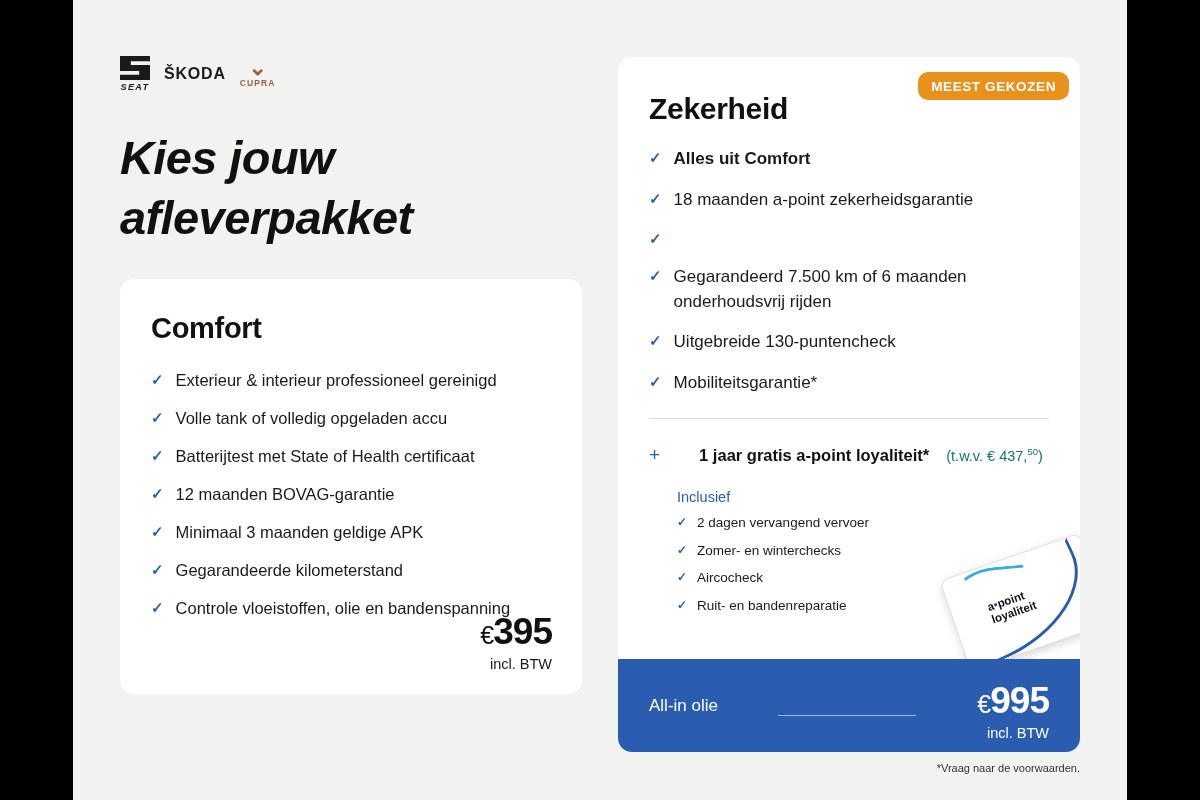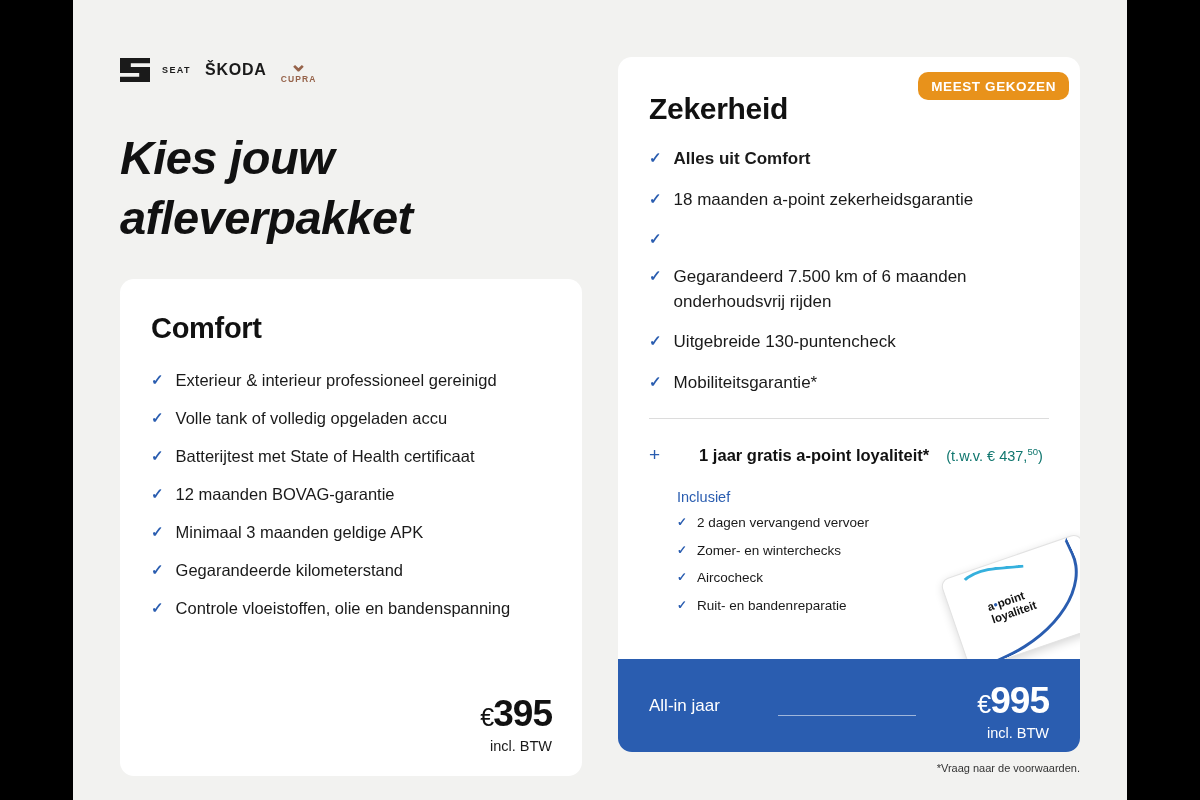"SEAT" .brand-seat { flex-direction: row -> column; font-style: none -> italic; gap: 12px -> 2px }
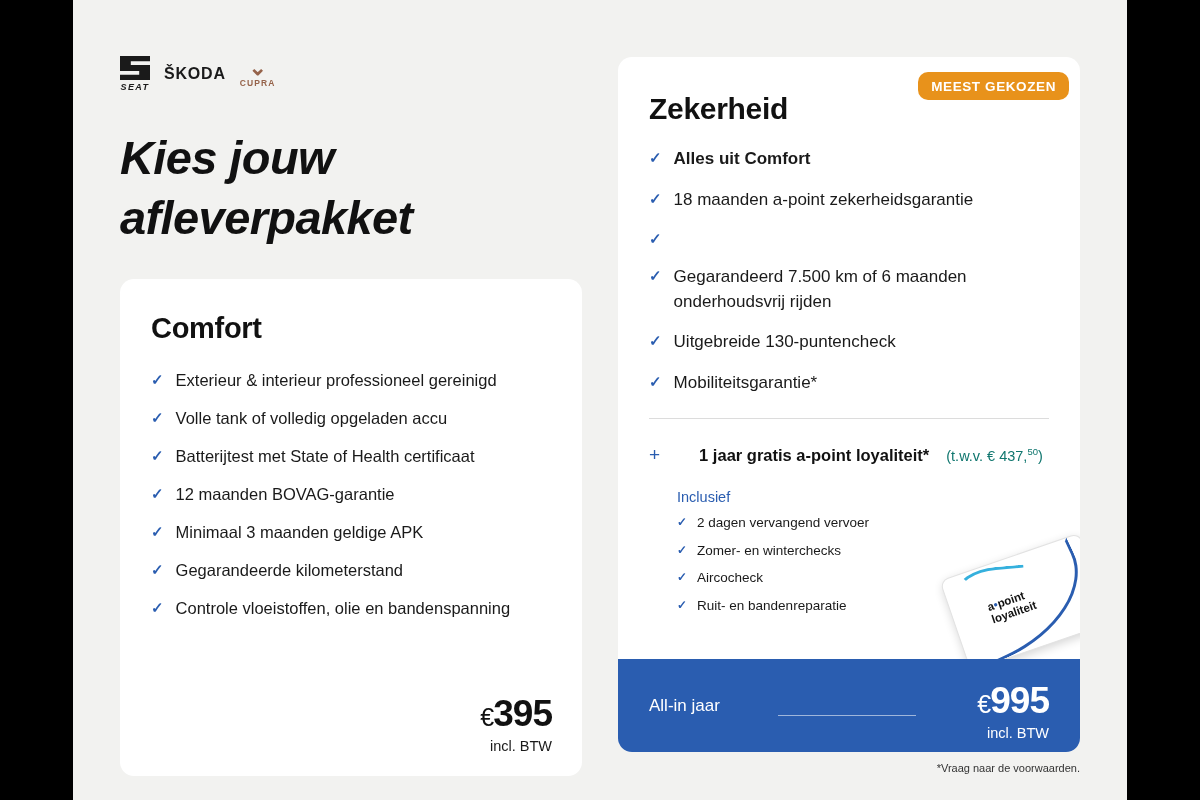"Comfort" #card-comfort { height: 497px -> 415px }
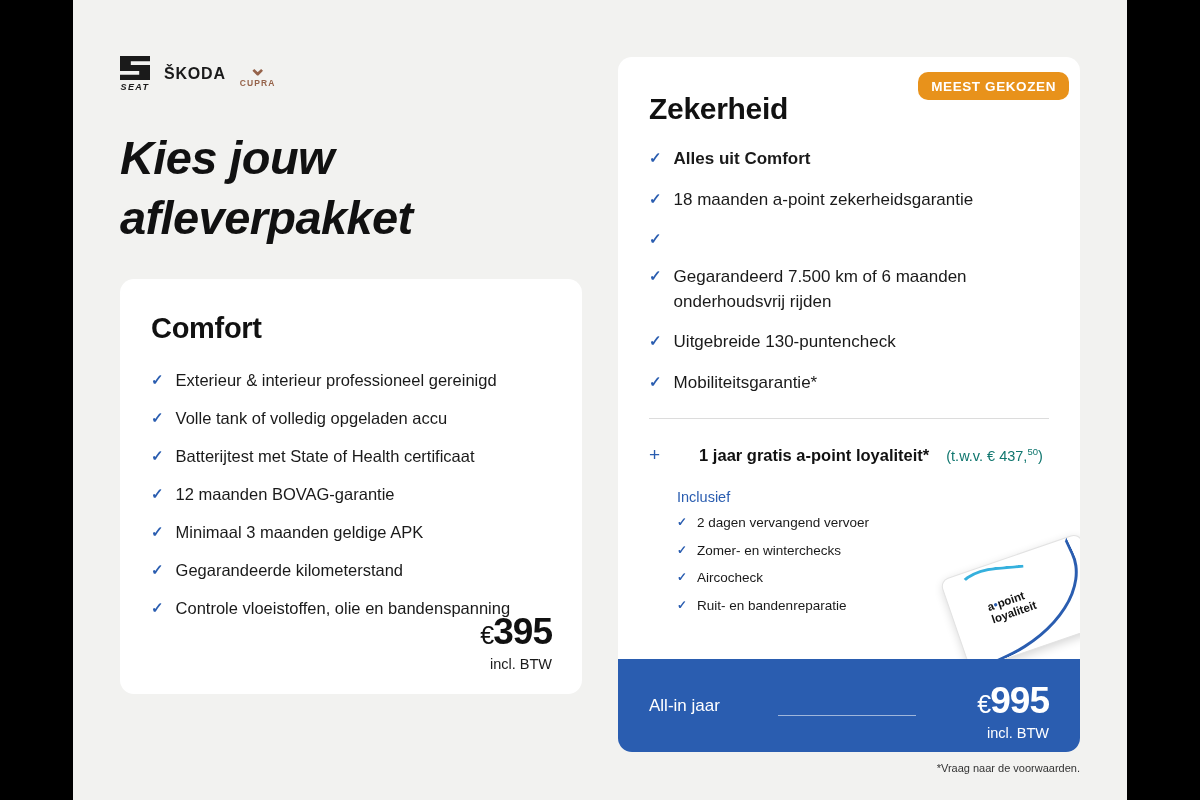"All-in jaar" div.allin-label { text: jaar -> olie }
